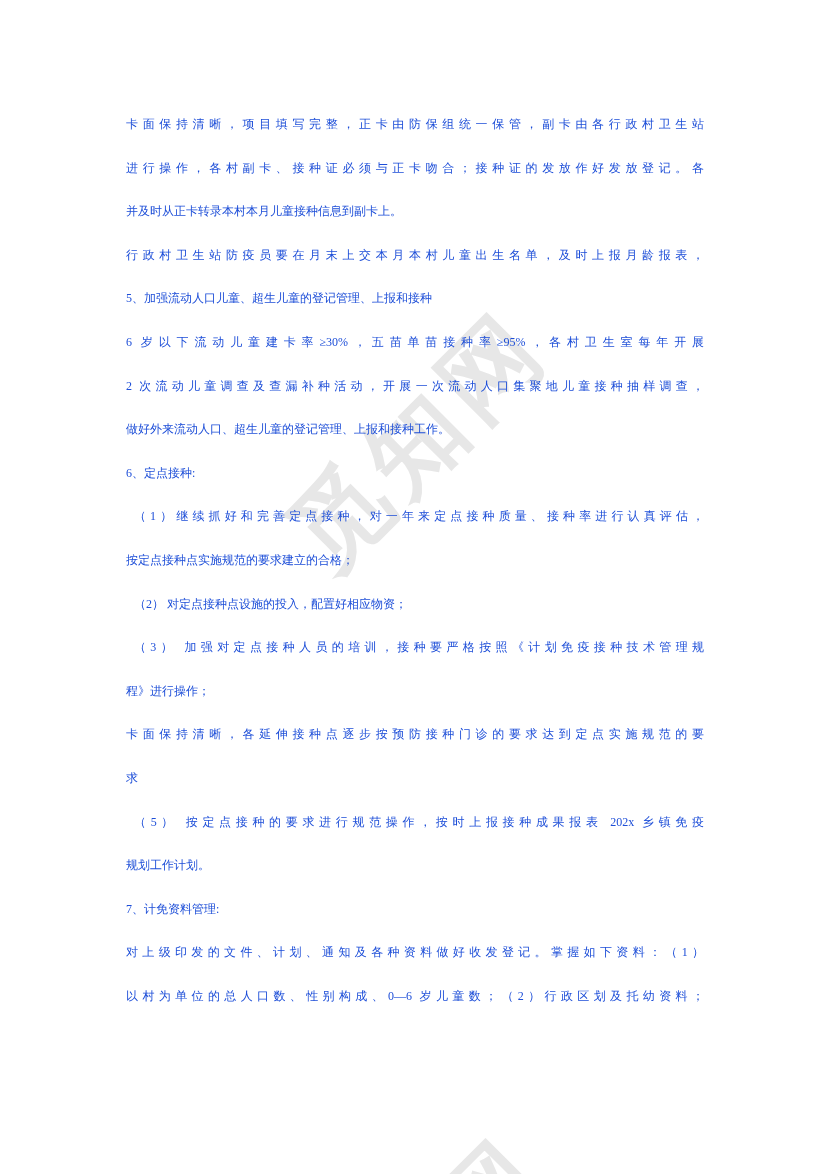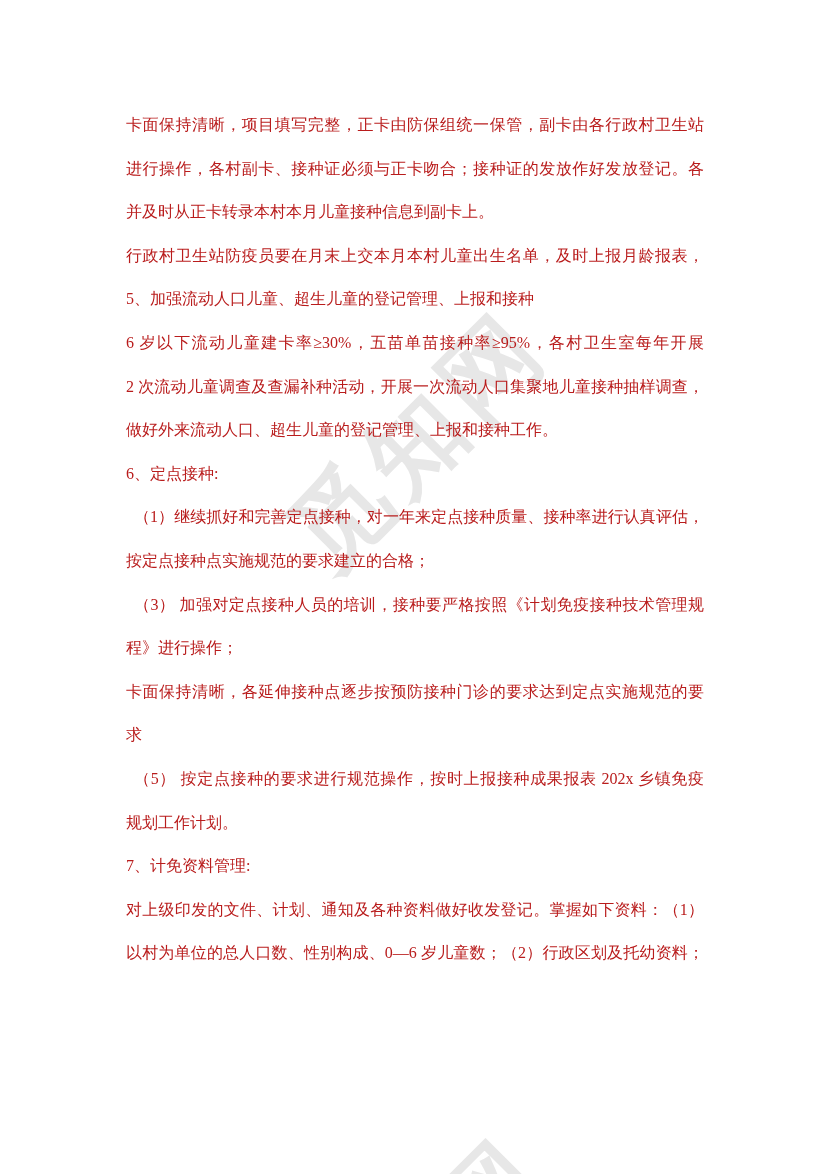"卡面保持清晰，项目填写完整，正卡由防保组统一保管，副卡由各行政村卫生站" .line { color: #b91c1c -> #1d4ed8; font-size: 16px -> 12px }
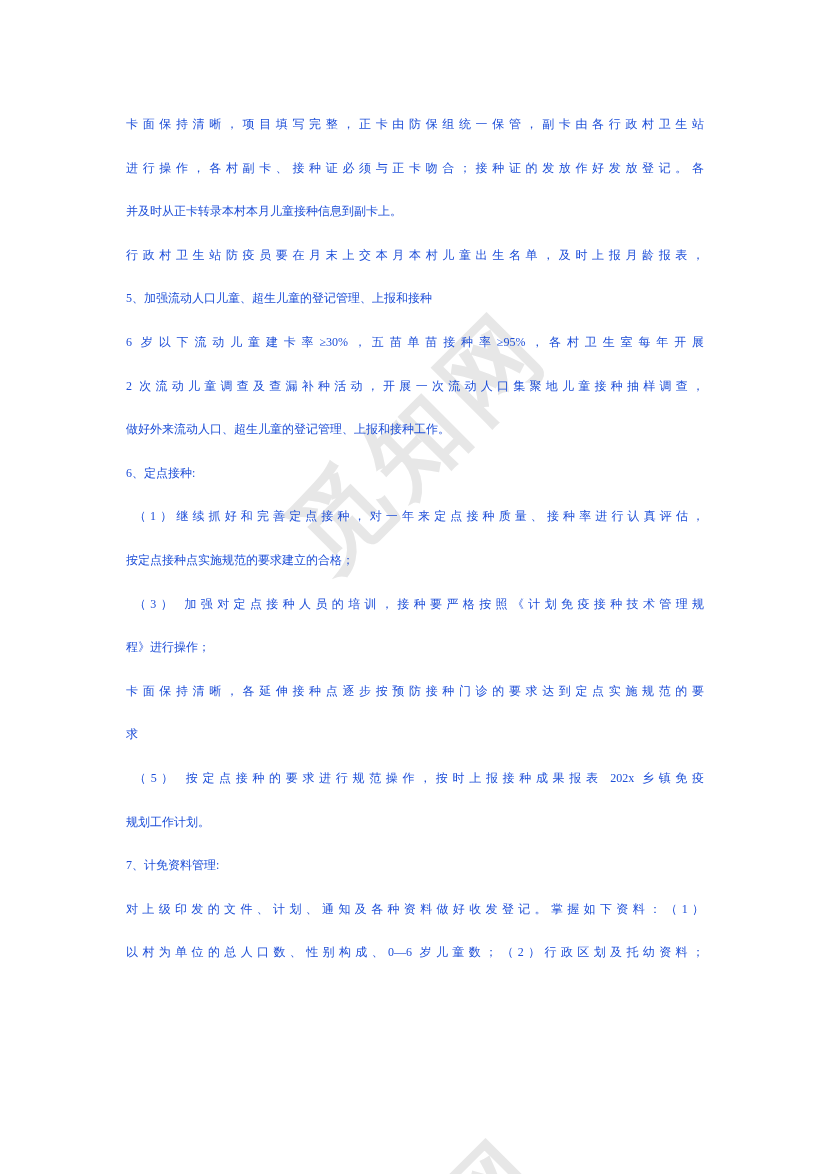"（2） 对定点接种点设施的投入，配置好相应物资；" div.line { html: none -> <div>（2） 对定点接种点设施的投入，配置好相应物资；</div> }
